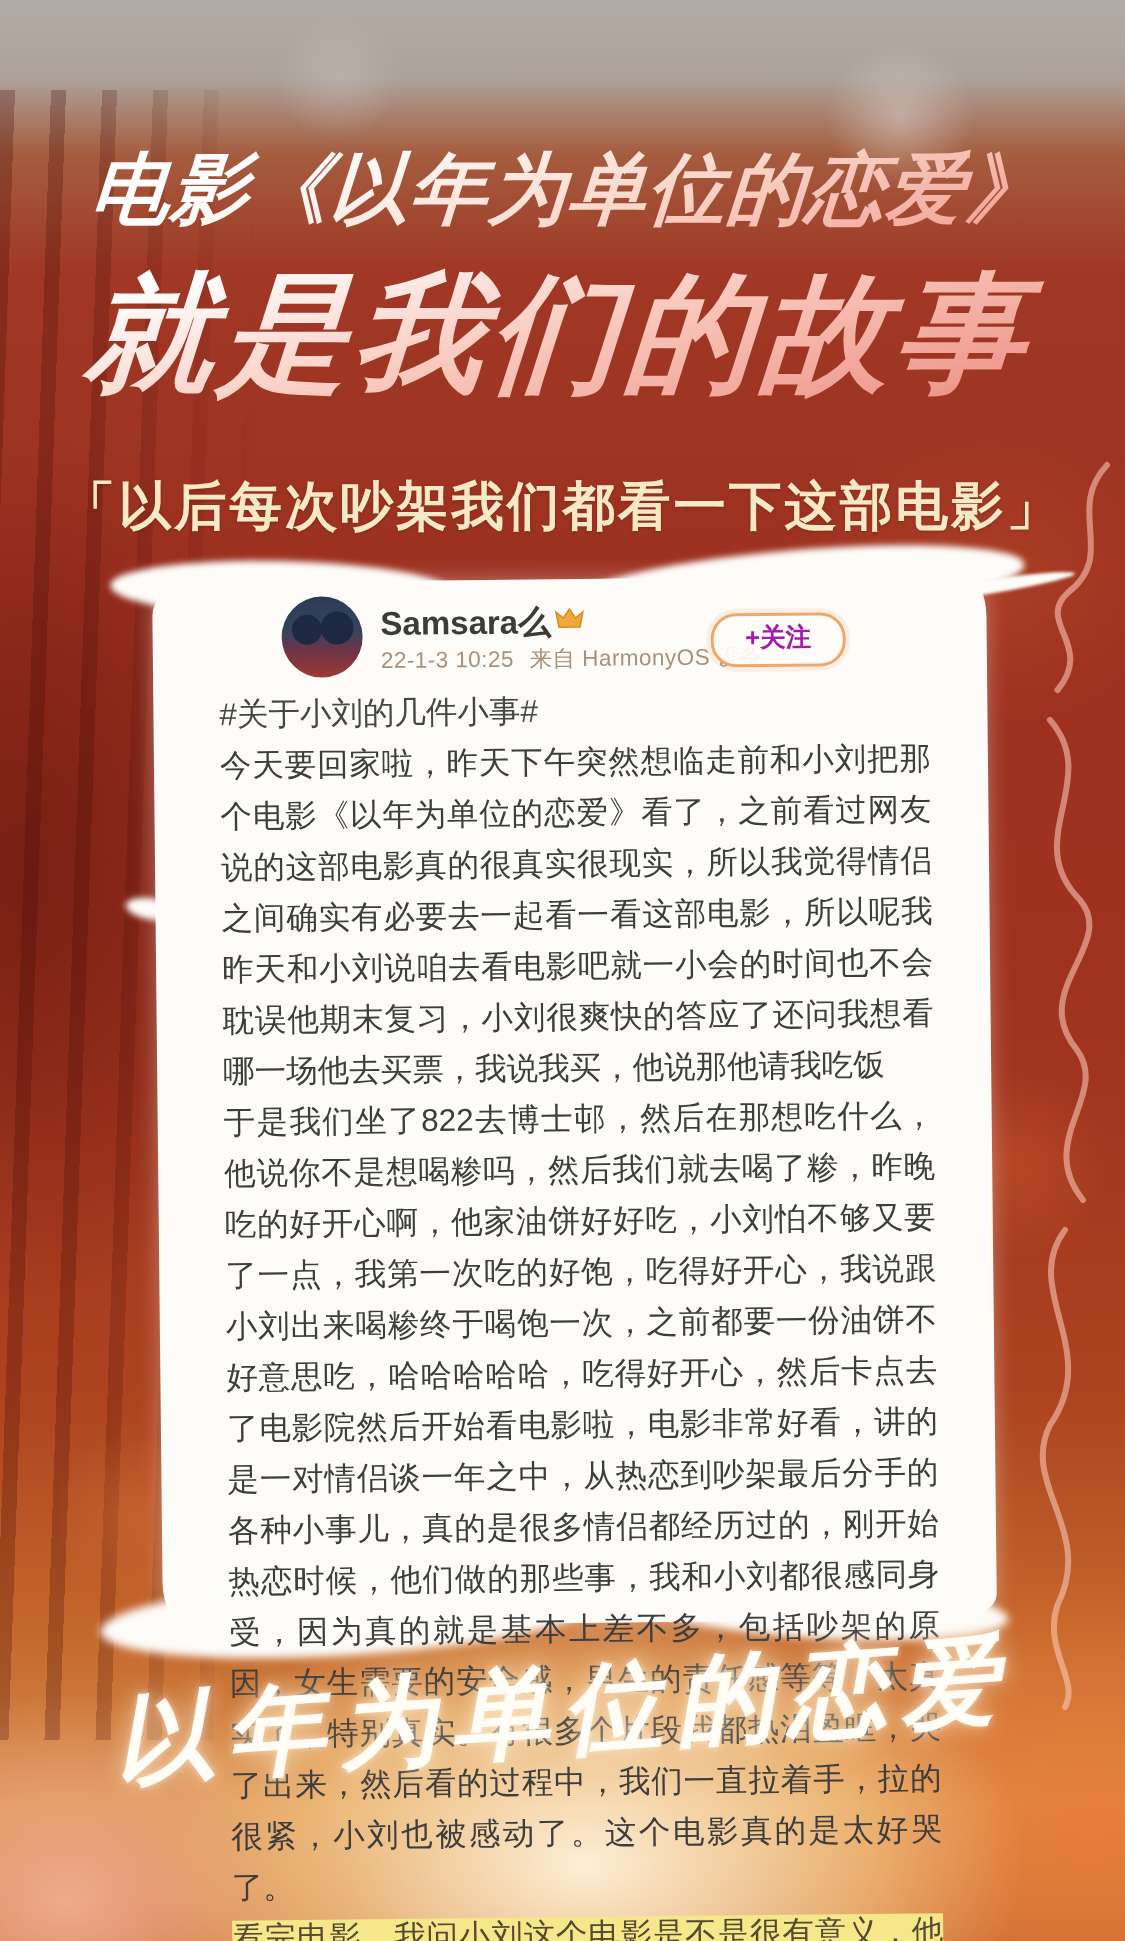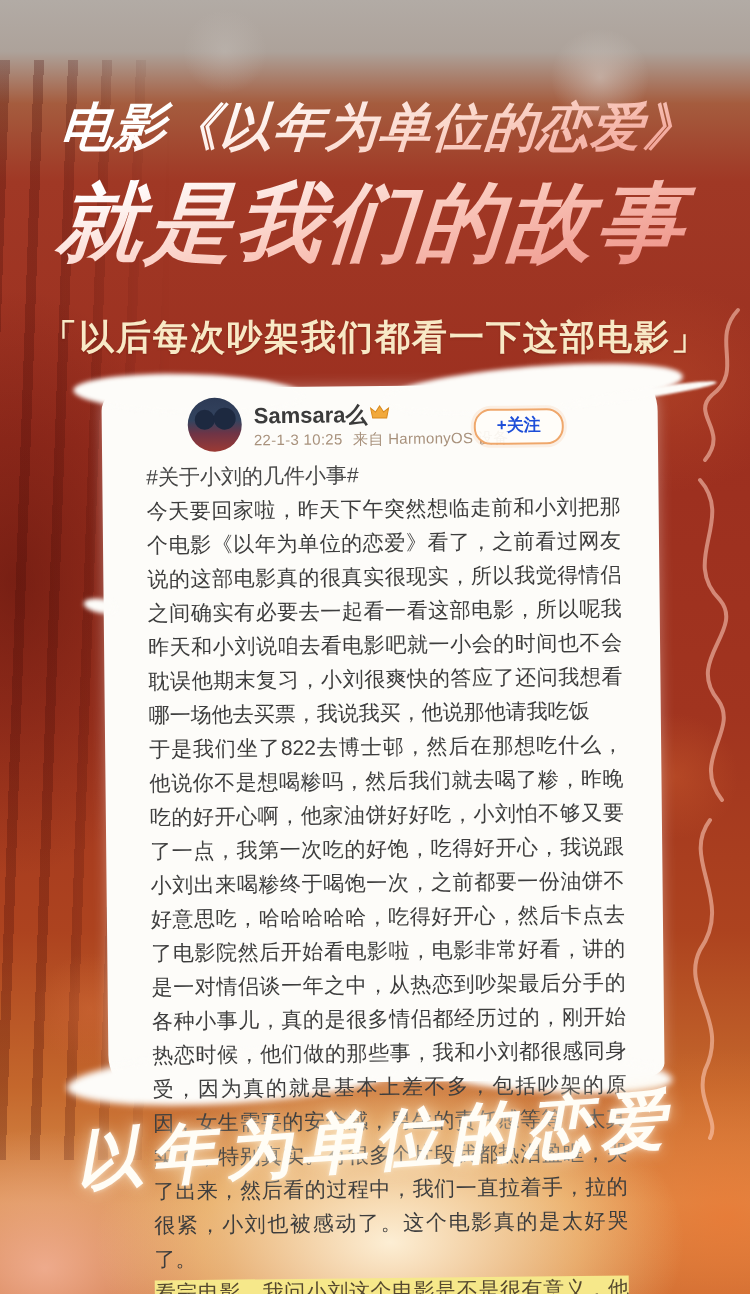"+关注" .follow { color: #1d4ed8 -> #a21caf }
